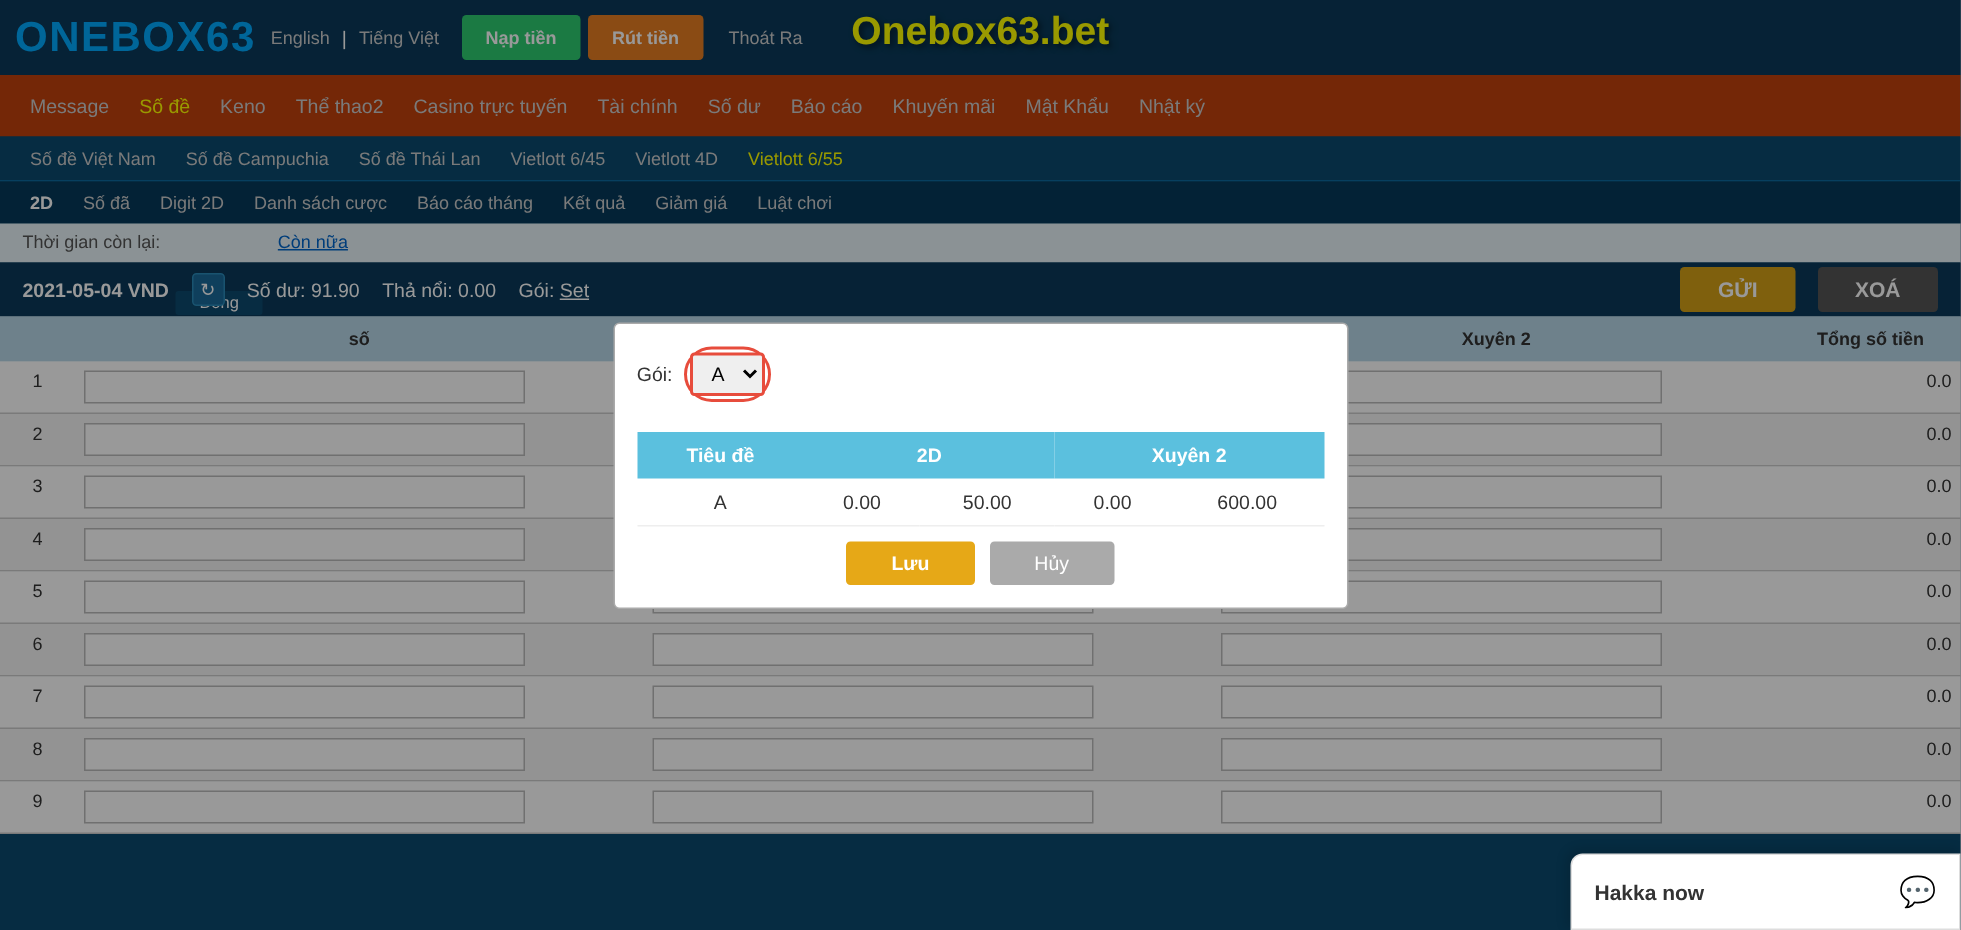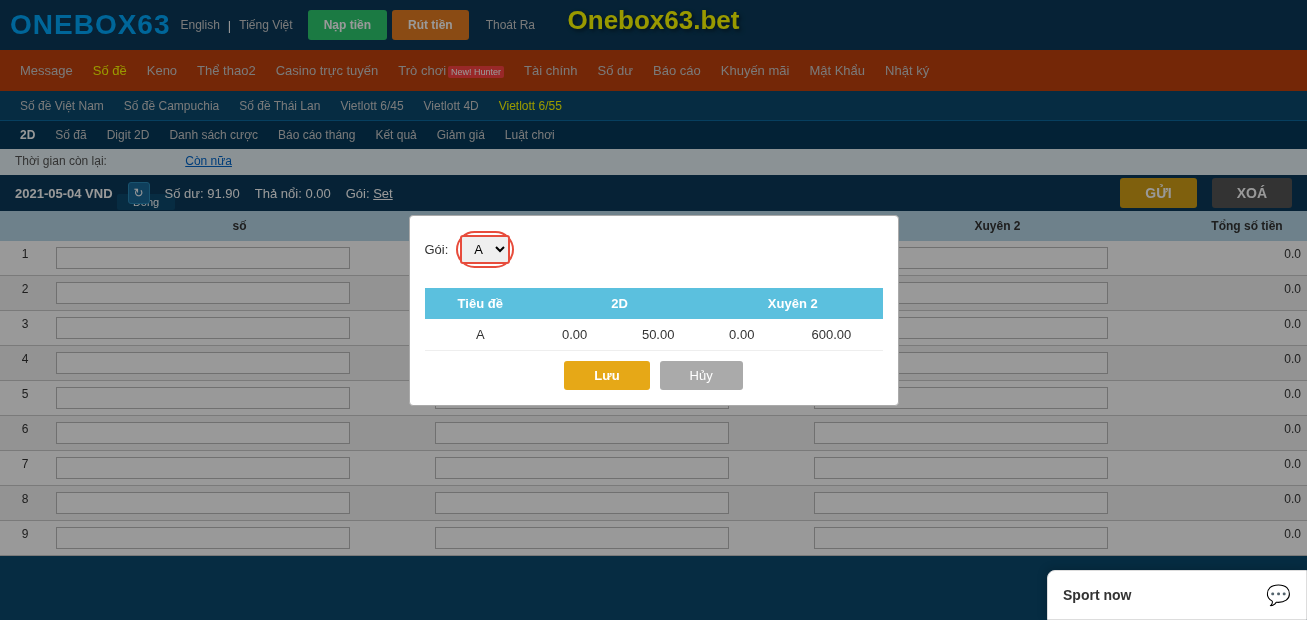"Trò chơi New! Hunter" a { html: <a><span>Trò chơi</span><span>New! Hunter</span></a> -> none }
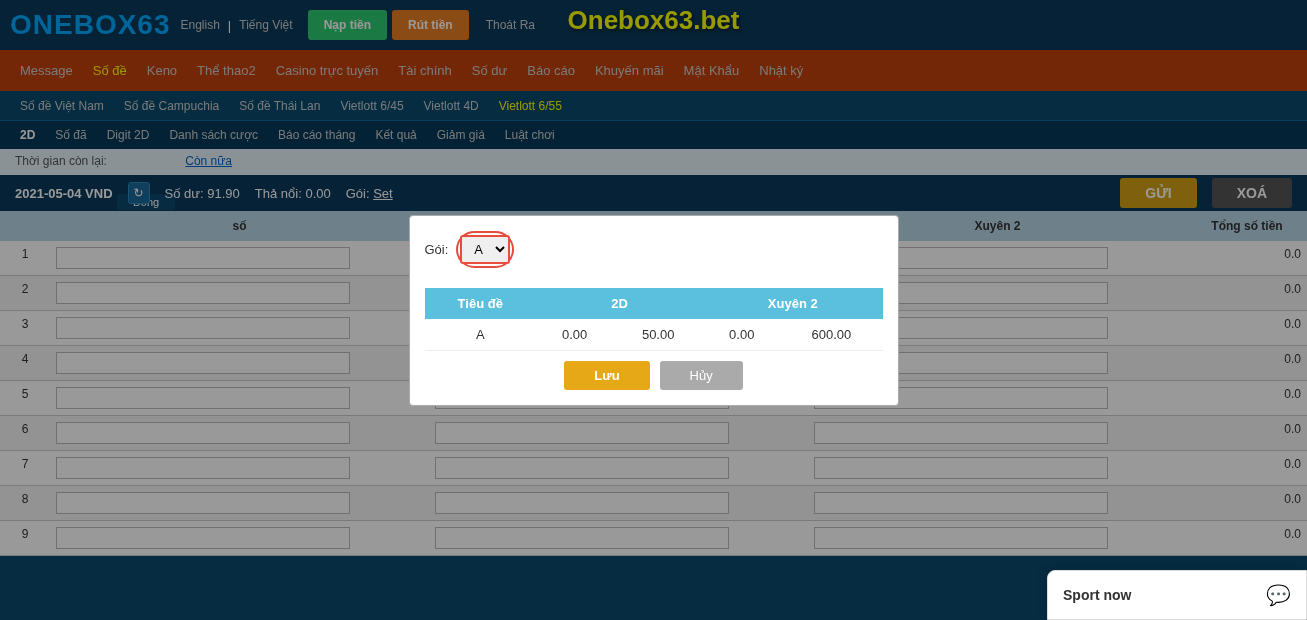"Sport now" span.chat-label { text: Sport -> Hakka }
